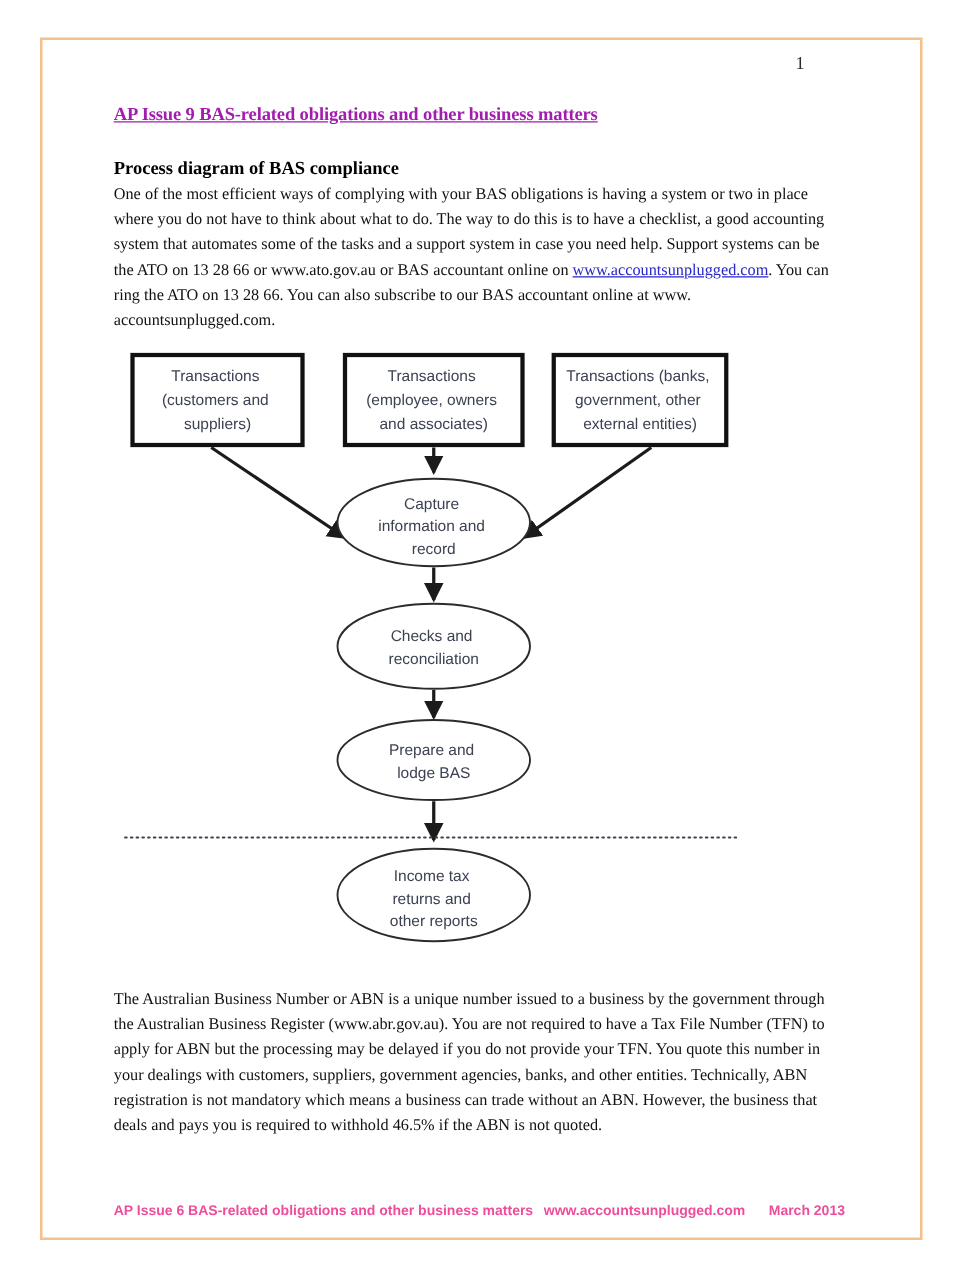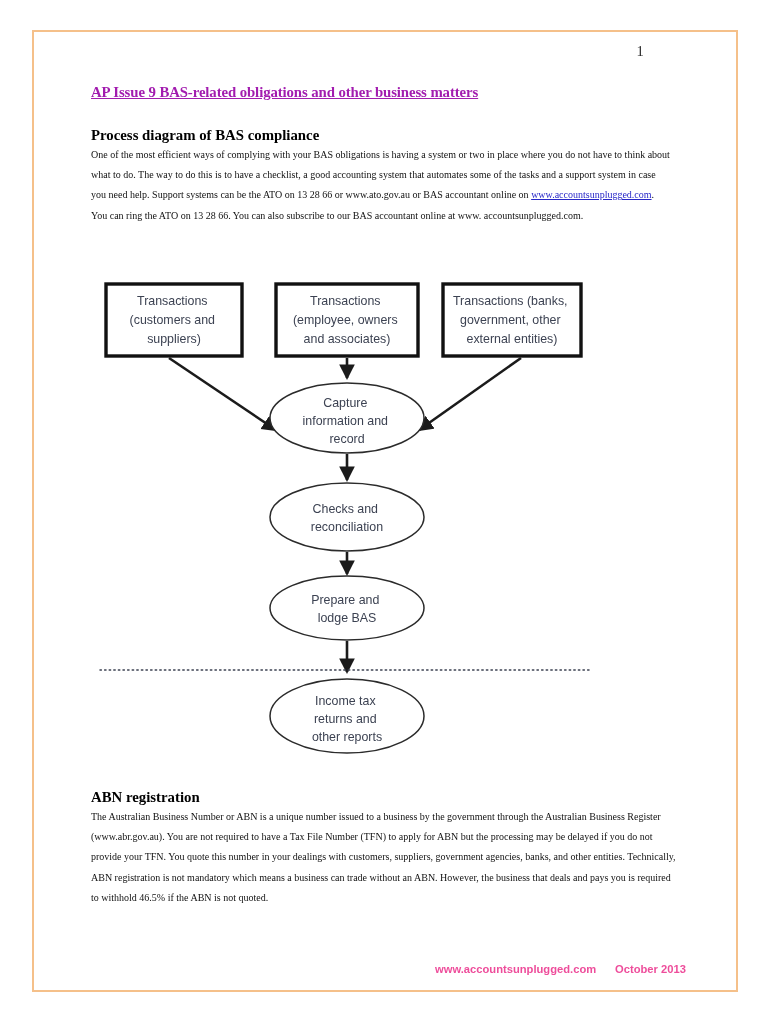"One of the most efficient" .body-par { font-size: 10px -> 13px }
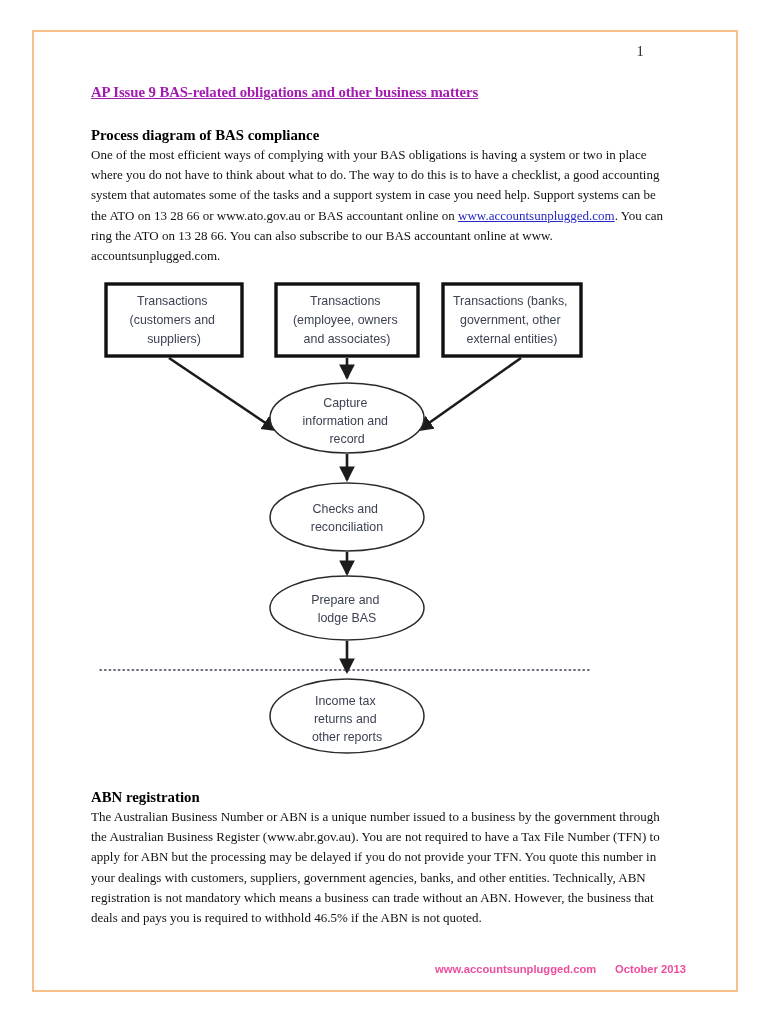"ABN registration" div.section-heading { html: <div>ABN registration</div> -> none }
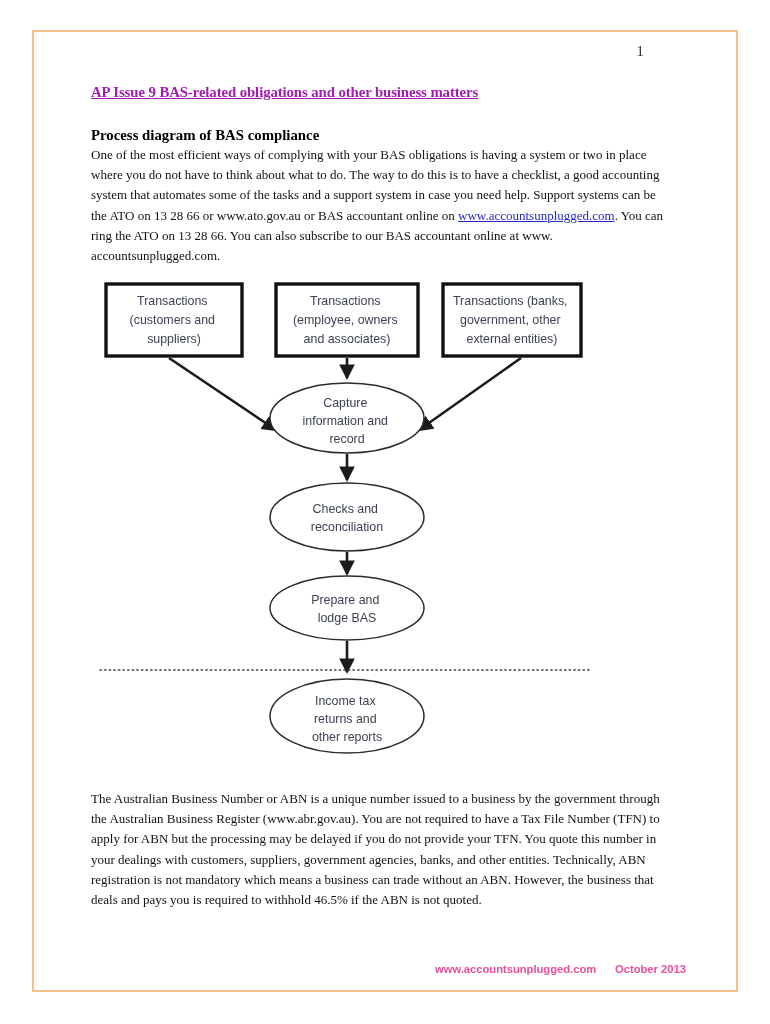"AP Issue 6 BAS-related obligations" span.footer-left { html: none -> <span>AP Issue 6 BAS-related obligations and other business matters</span> }
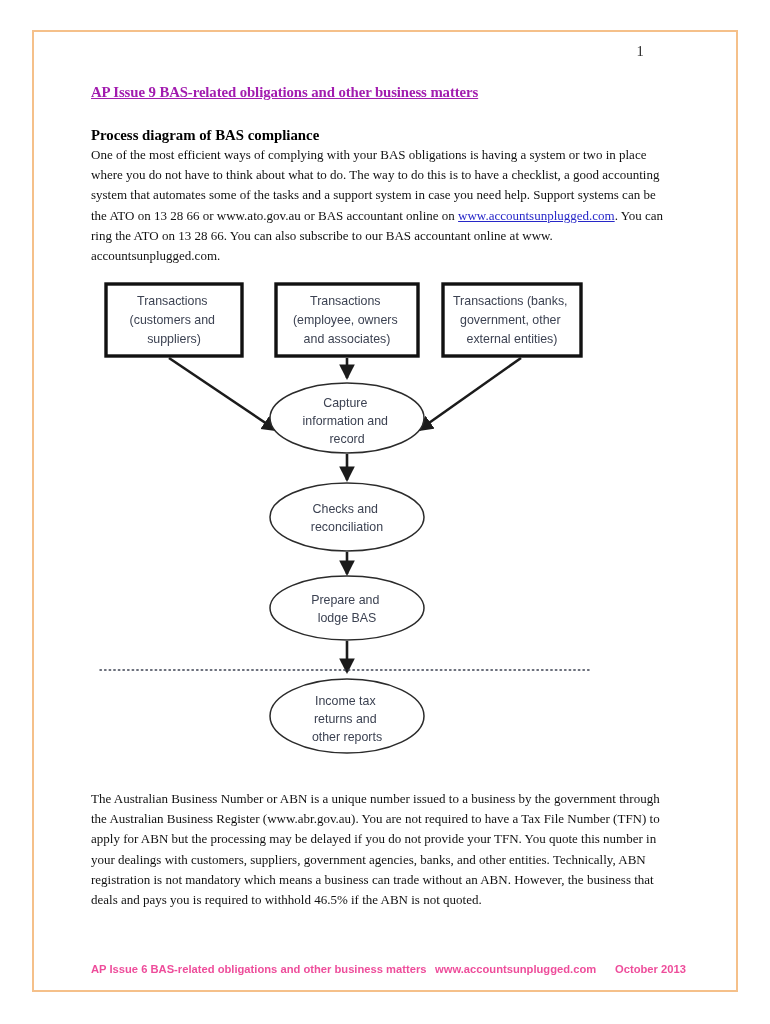"October 2013" span.footer-right { text: October -> March }
